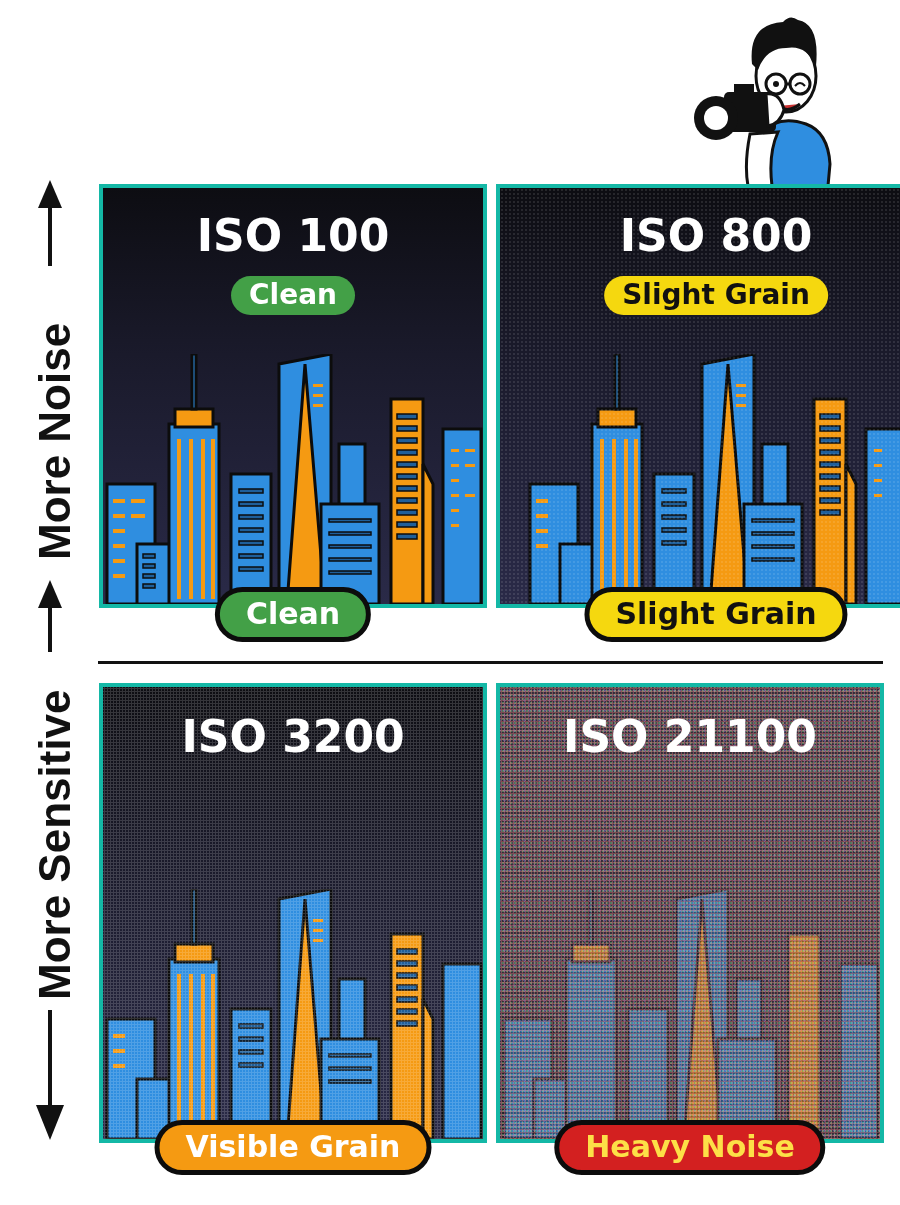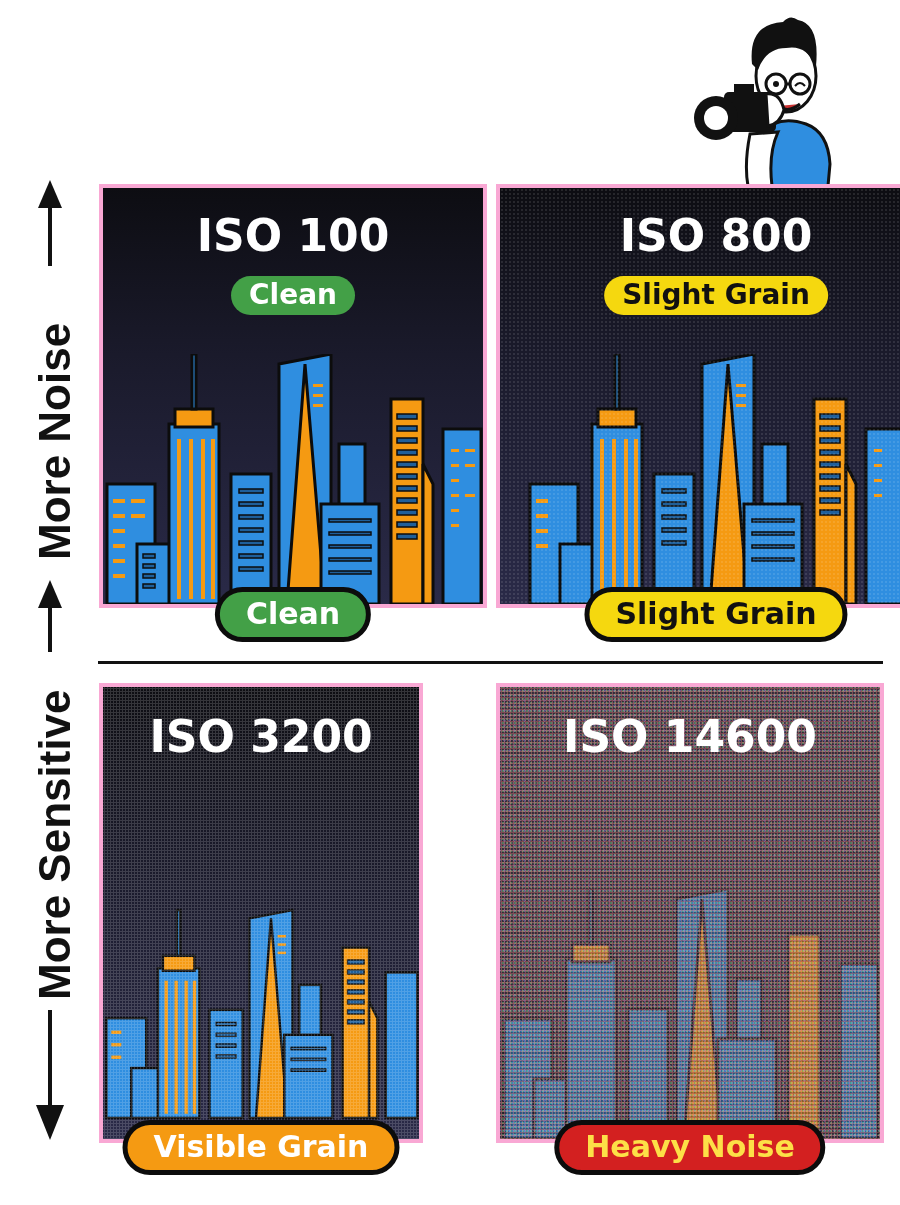"ISO 100" .panel { border: 4px solid #f9a8d4 -> 4px solid #14b8a6 }
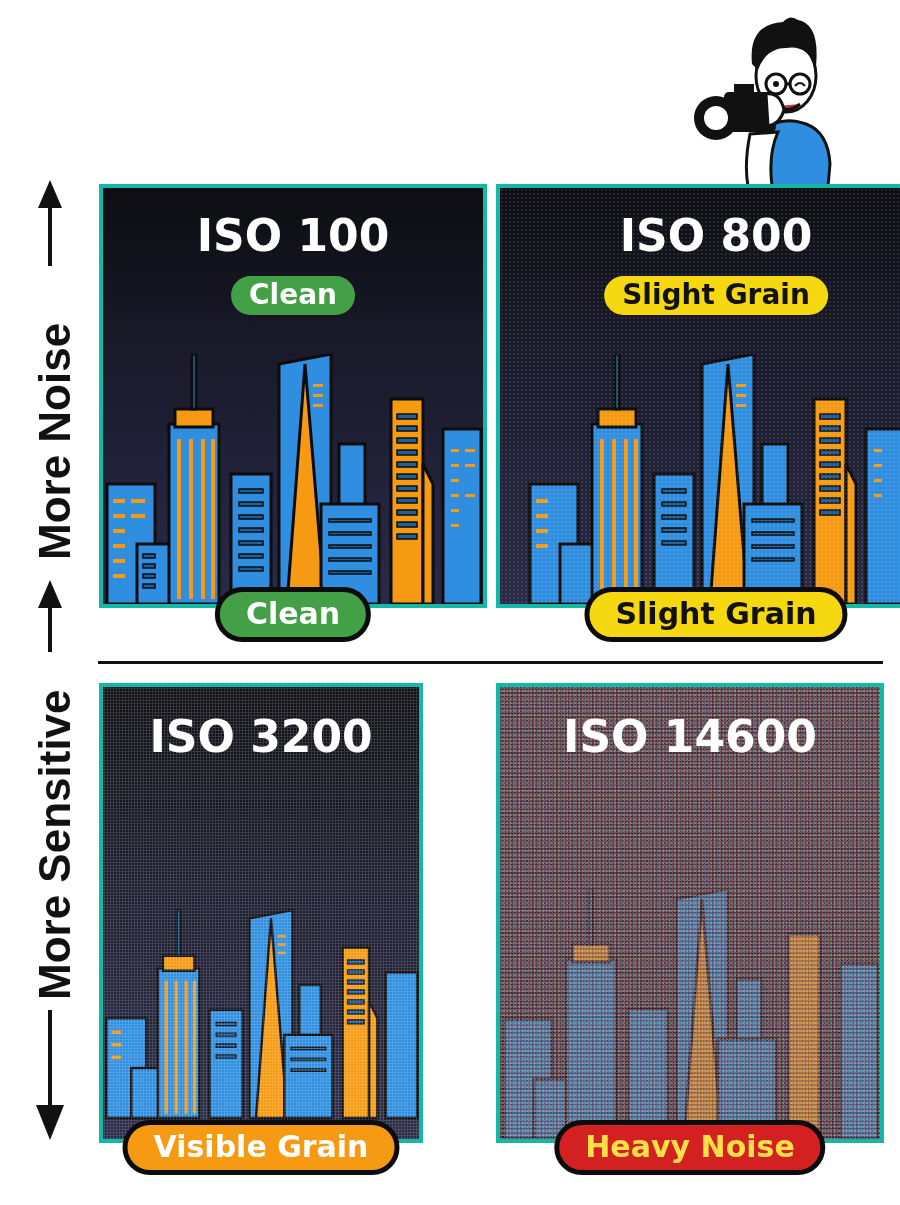"ISO 3200" div.panel { width: 324px -> 388px }
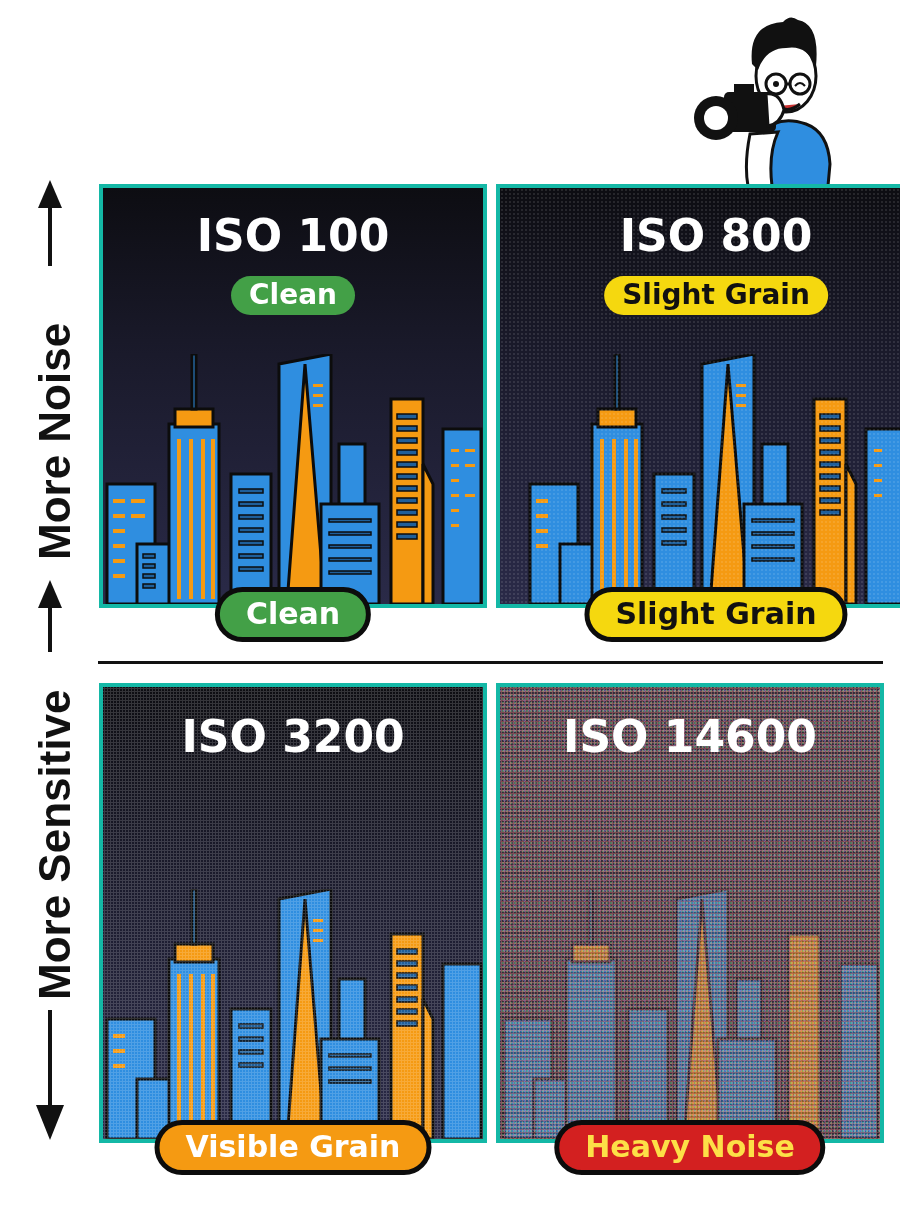"ISO 14600" div.title { text: 14600 -> 21100 }
